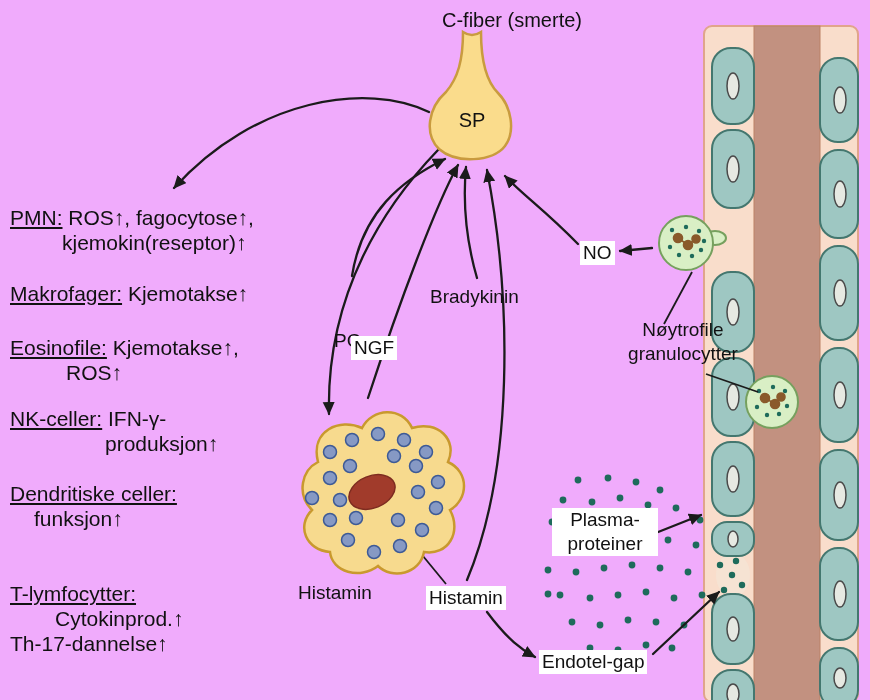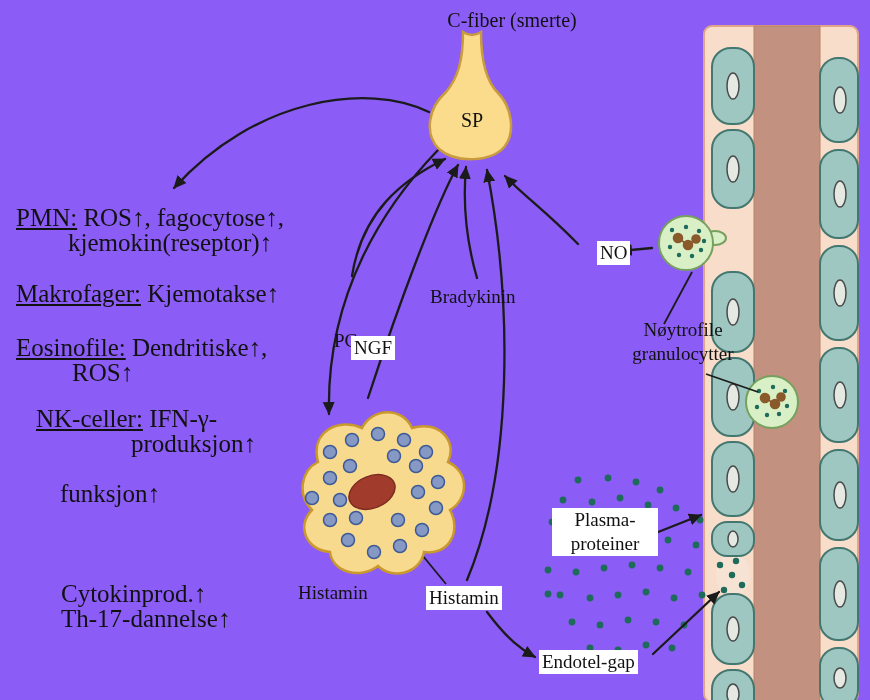"C-fiber (smerte)" #stage { background: #8b5cf6 -> #f0abfc; font-family: Liberation Serif, serif -> Liberation Sans, sans-serif }
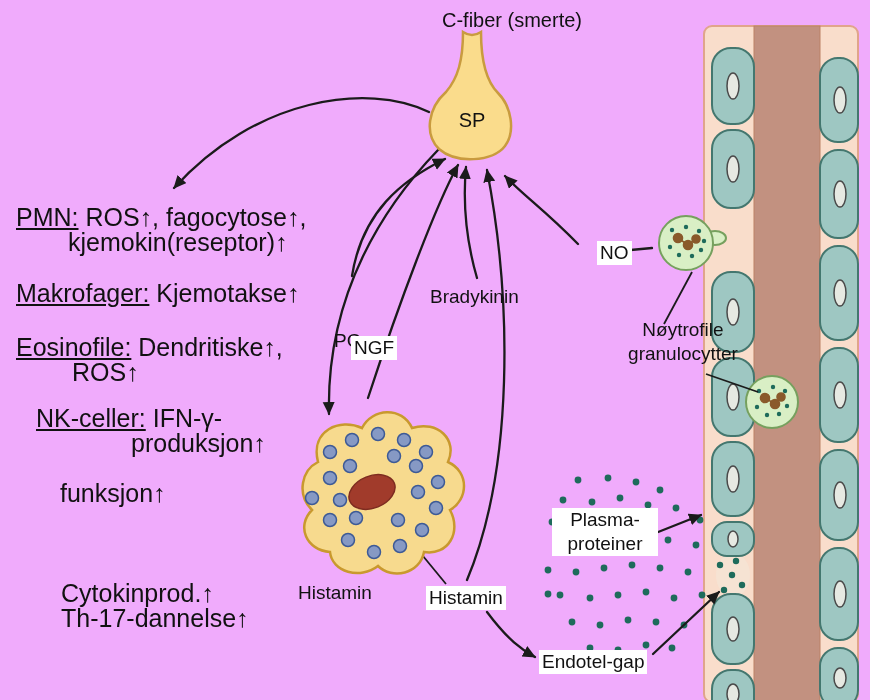"PMN: ROS↑, fagocytose↑," .immune-block { font-size: 25px -> 21px; left: 16px -> 10px }
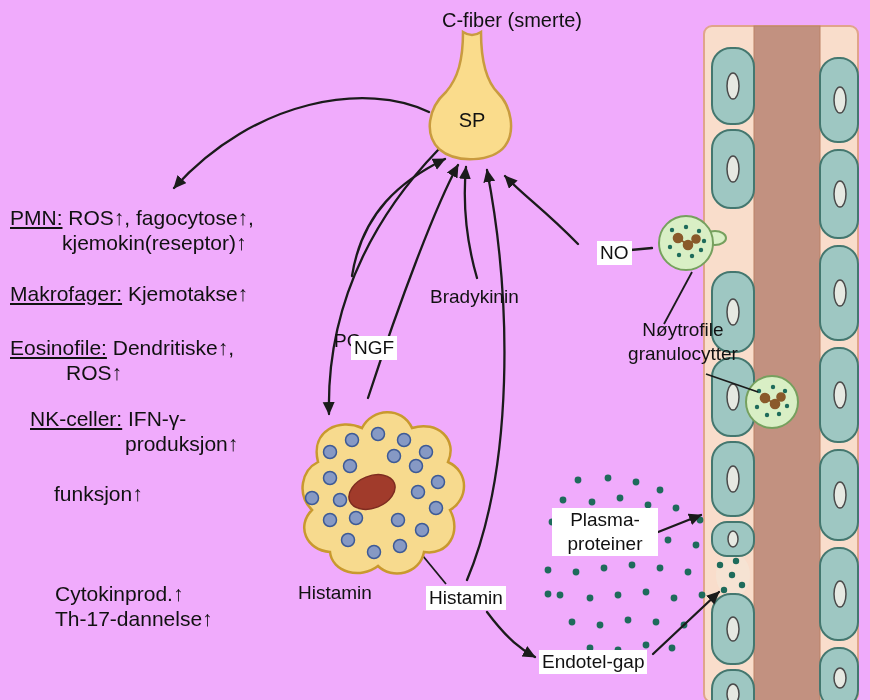"NO" div.label { margin-left: 17px -> none }
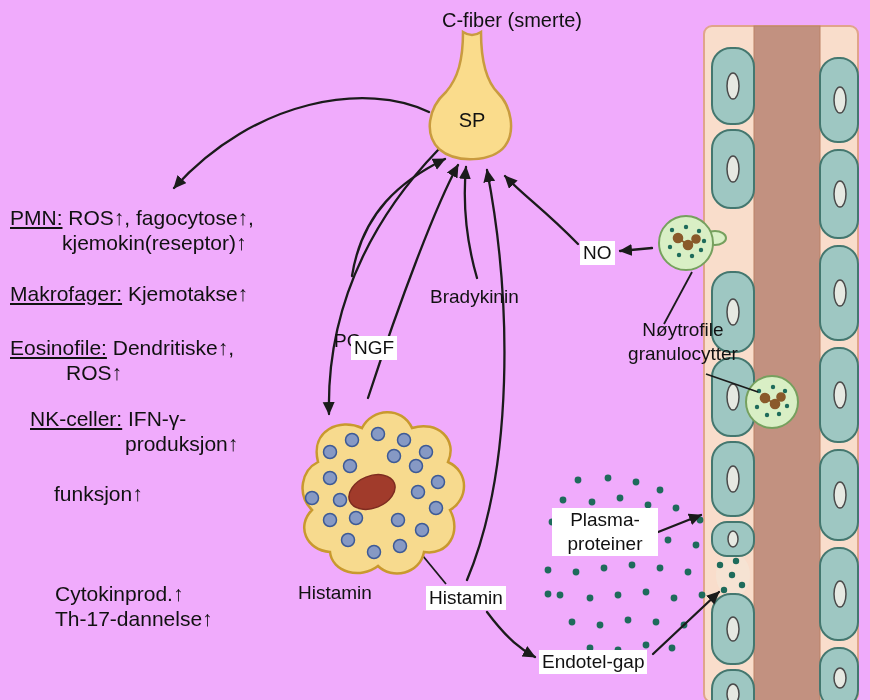"Dendritiske↑," span { text: Dendritiske -> Kjemotakse }
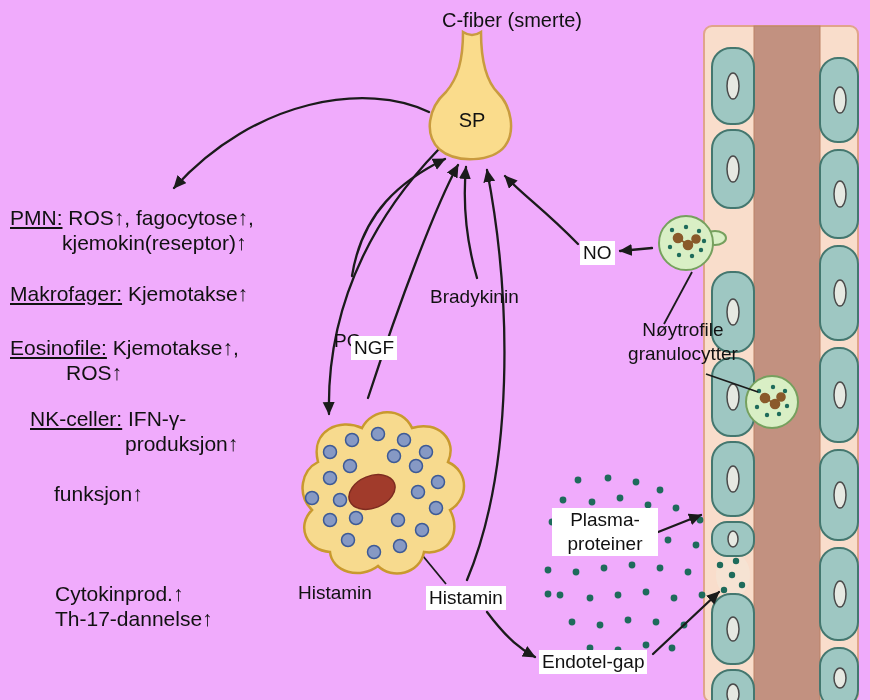"NK-celler: IFN-γ-" div.immune-block { margin-left: 20px -> none }
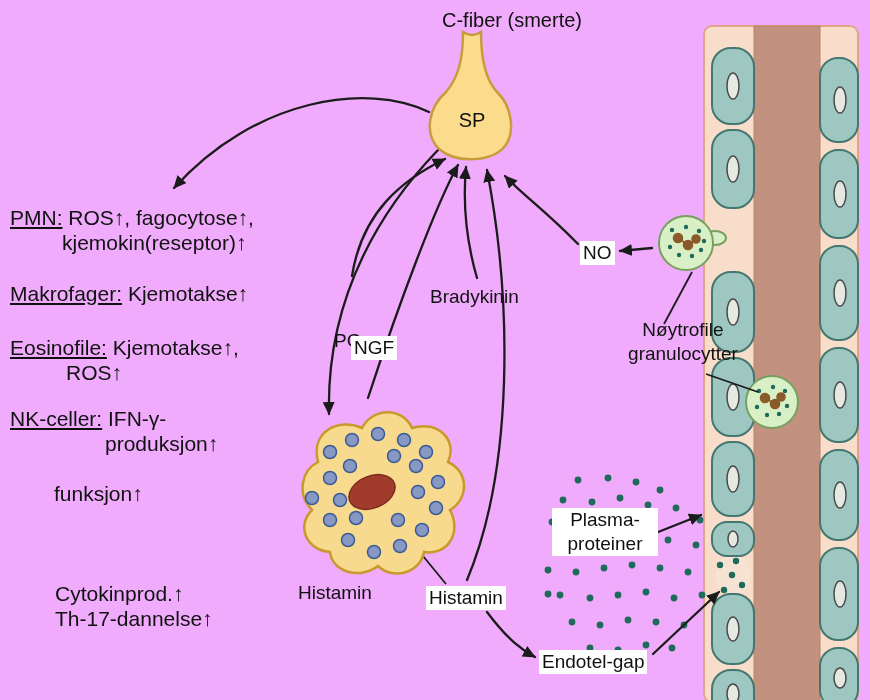"Dendritiske celler:" div { html: none -> <div><span>Dendritiske celler:</span><span></span></div> }
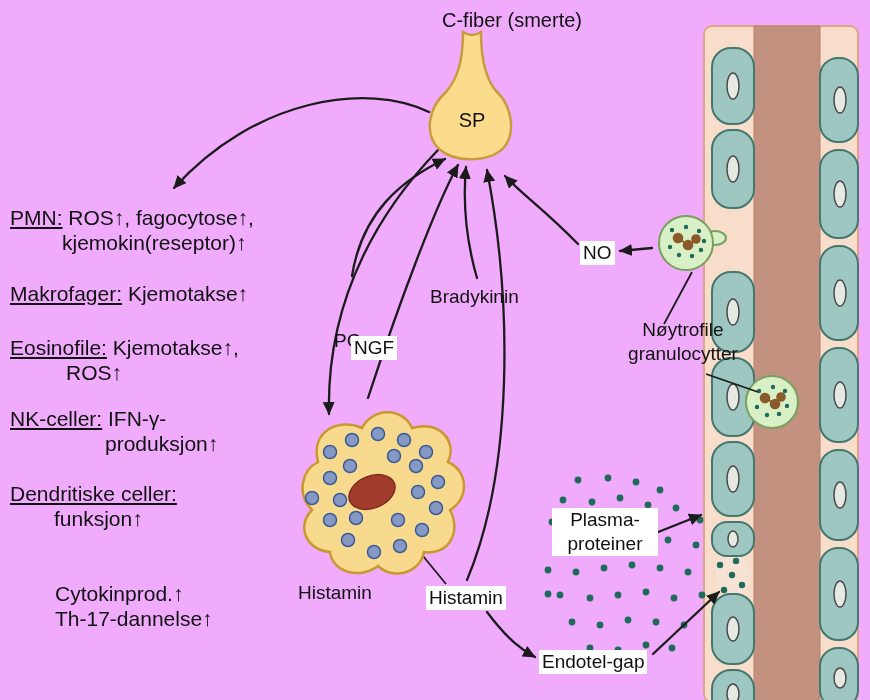"funksjon↑" div { margin-left: 44px -> 24px }
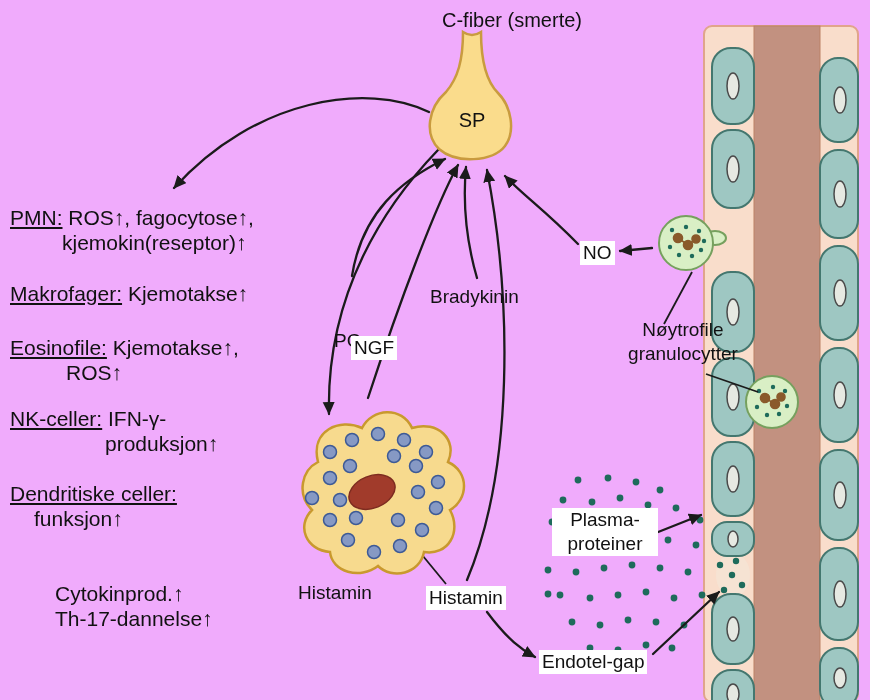"T-lymfocytter:" div { html: none -> <div><span>T-lymfocytter:</span><span></span></div> }
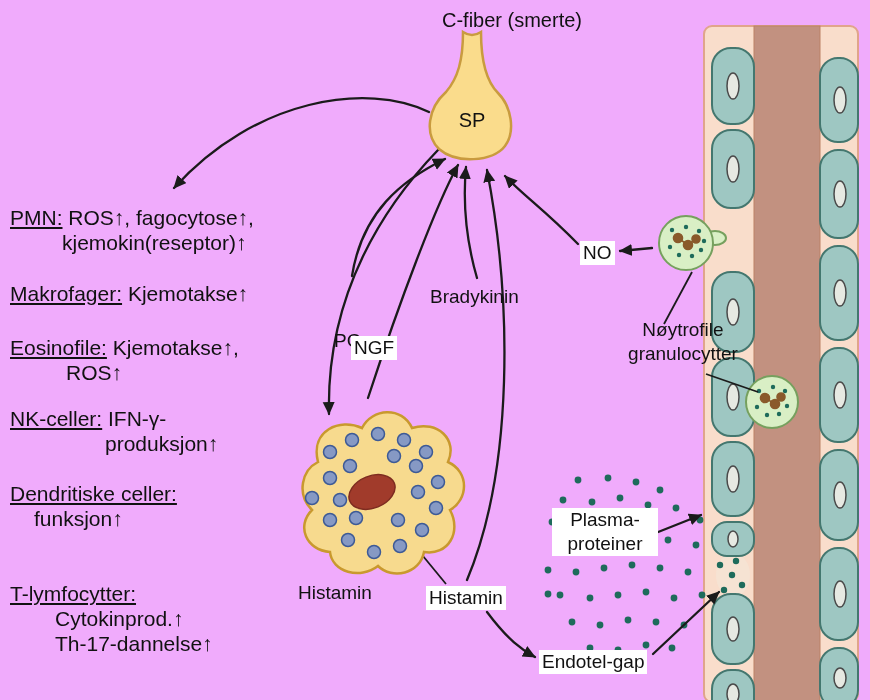"Th-17-dannelse↑" div { margin-left: 45px -> none }
